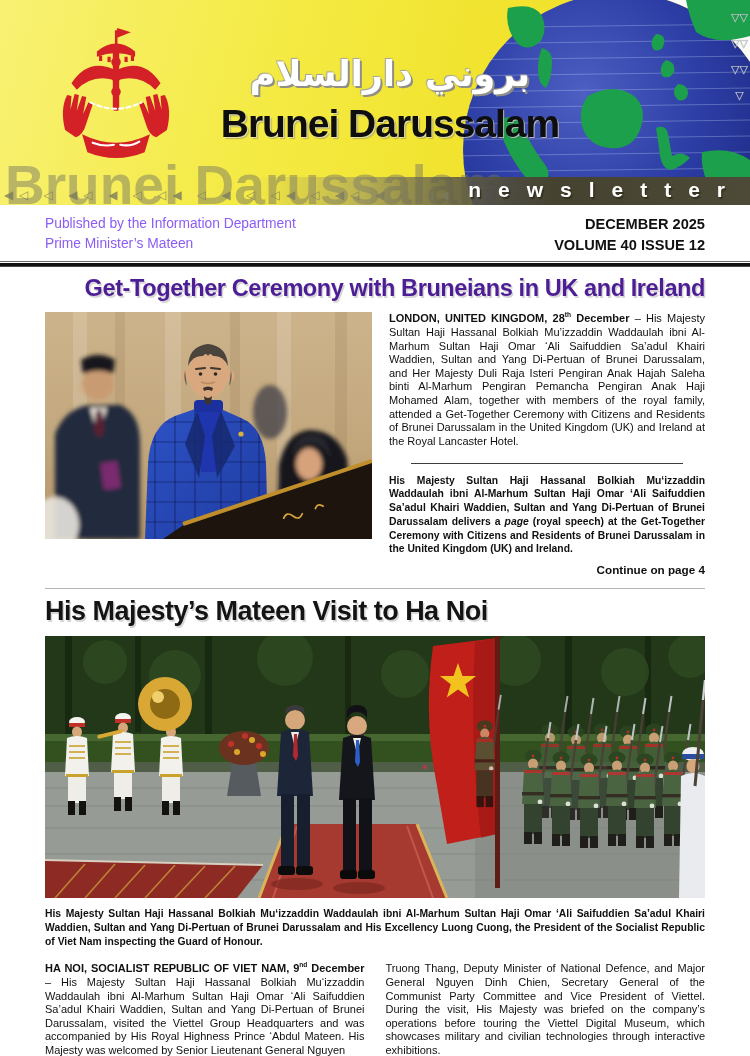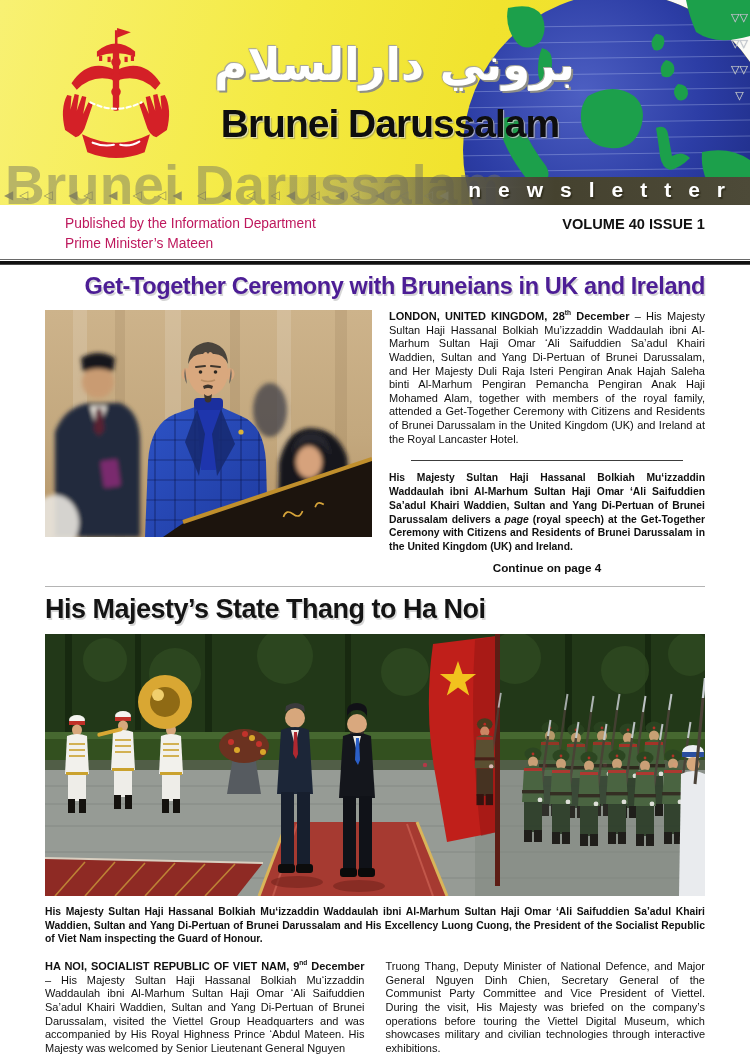"بروني دارالسلام" .arabic-title { font-size: 45px -> 35px; text-align: right -> center; top: 38px -> 54px }
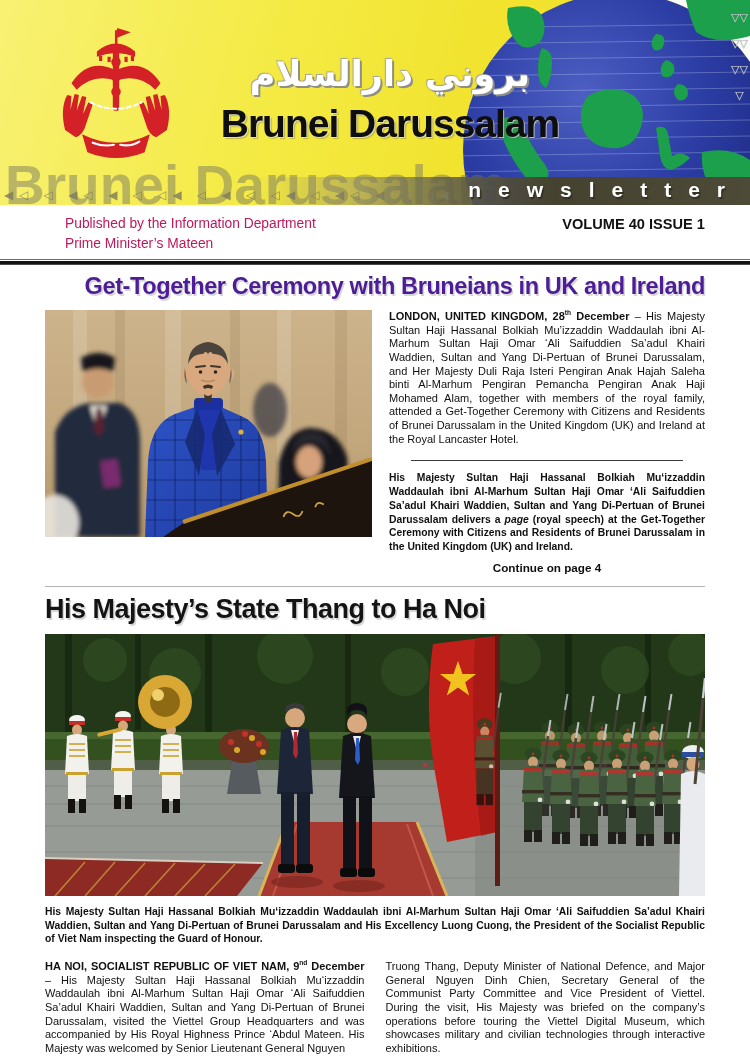"Published by the Information Department" .pub-left { color: #be185d -> #8b5cf6; margin-left: 20px -> none }
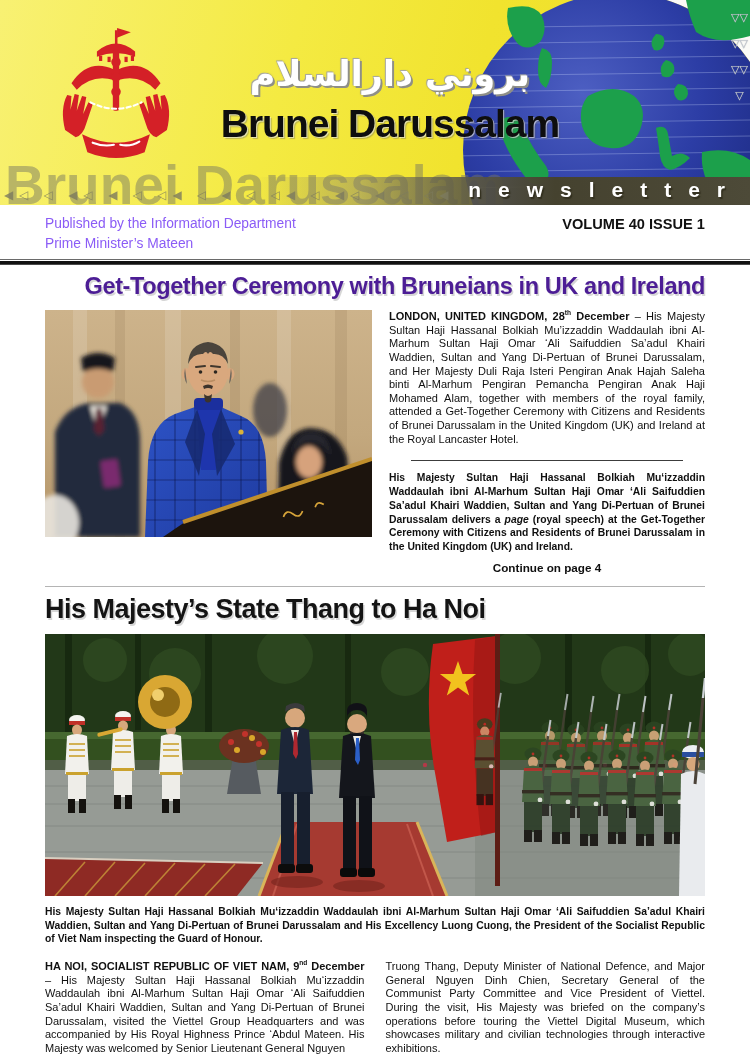"DECEMBER 2025" div { html: none -> <div>DECEMBER 2025</div> }
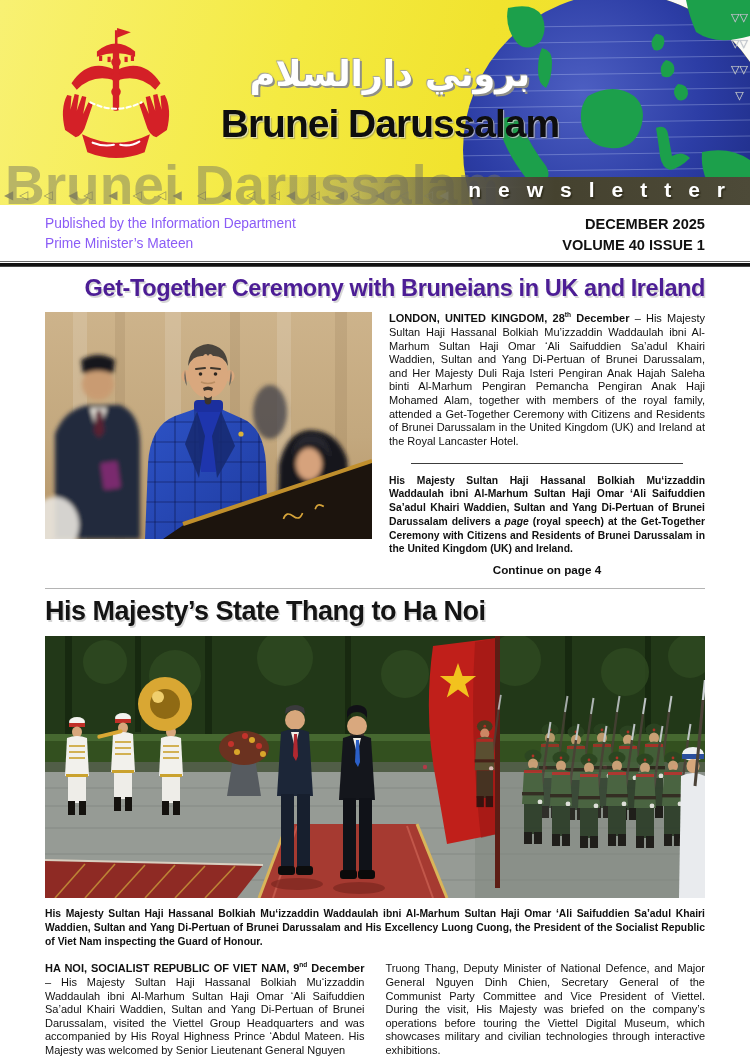"VOLUME 40 ISSUE 1" div { text: 1 -> 12 }
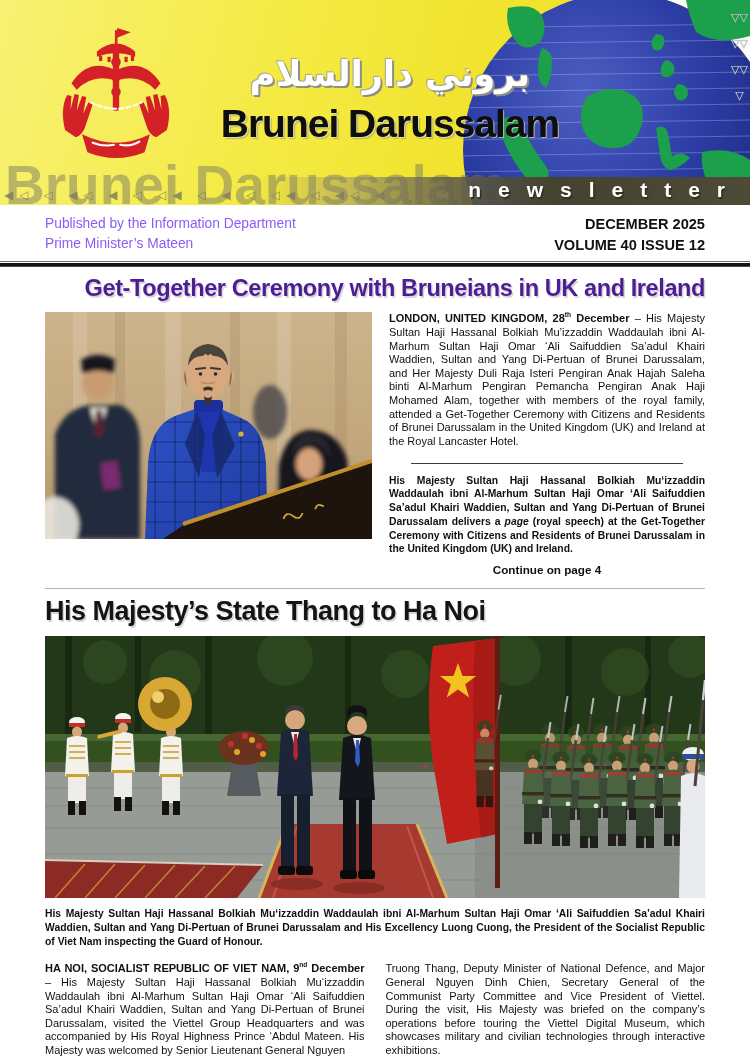"Continue on page 4" .continue { text-align: center -> right }
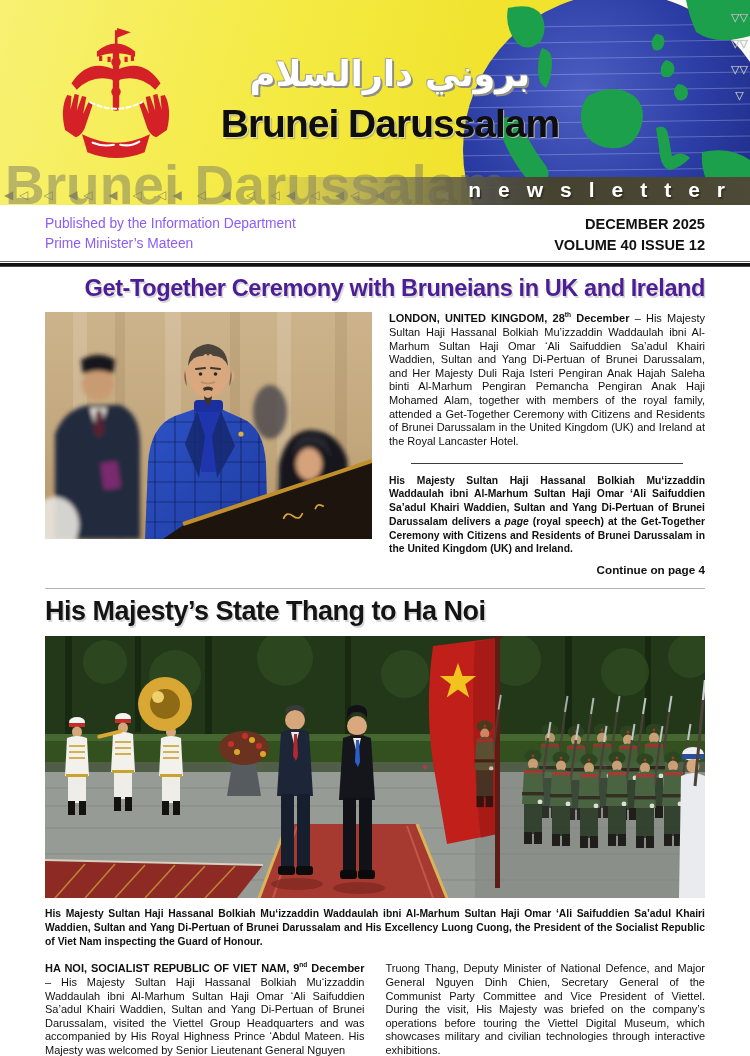"His Majesty’s State Thang to" div.headline2 { text: State Thang -> Mateen Visit }
